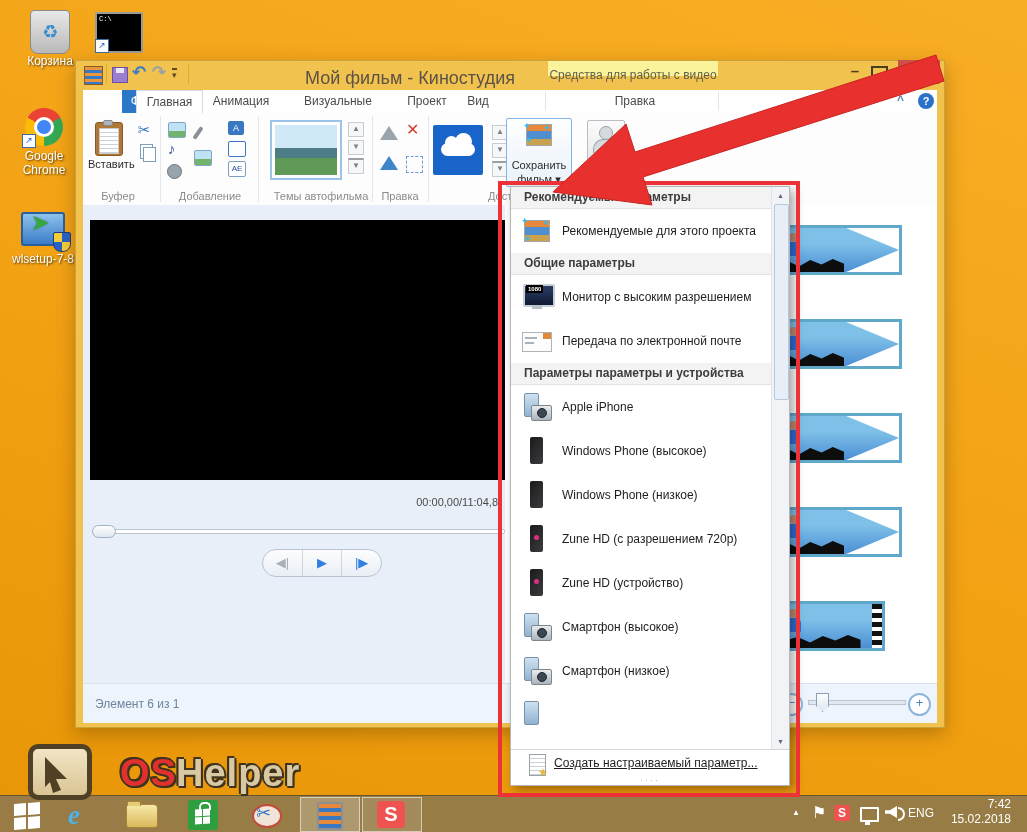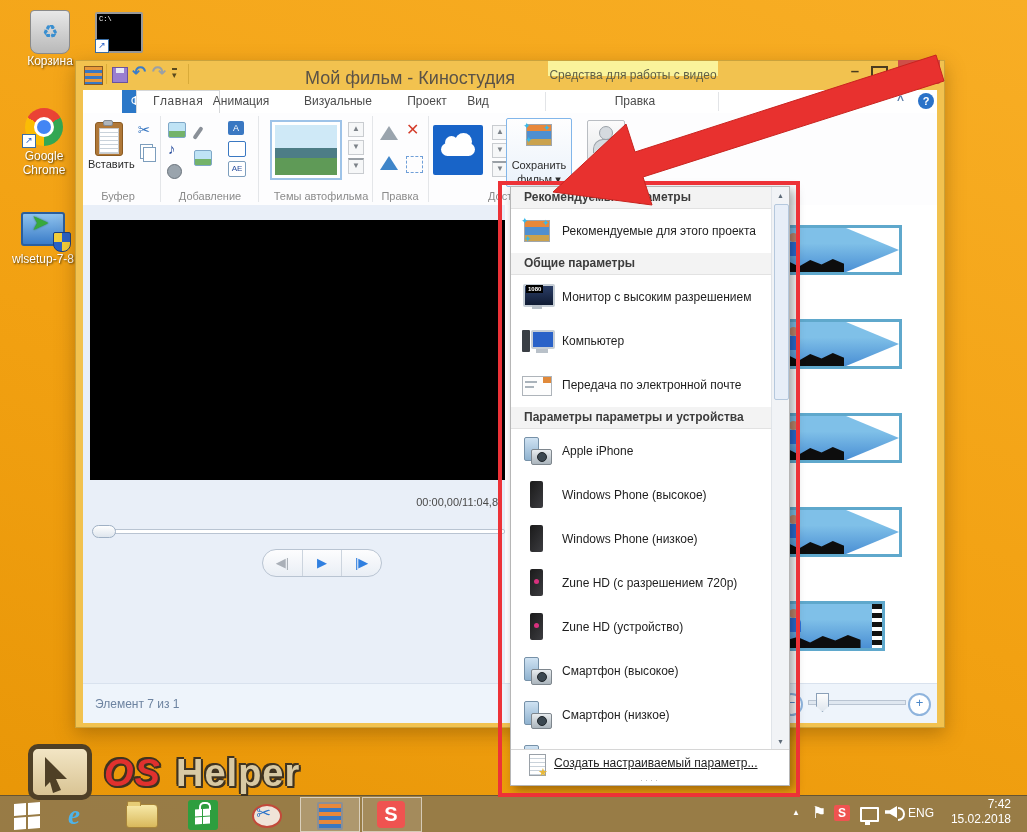"Главная" div.abs { font-family: Liberation Mono, monospace -> none; width: 84px -> 67px }
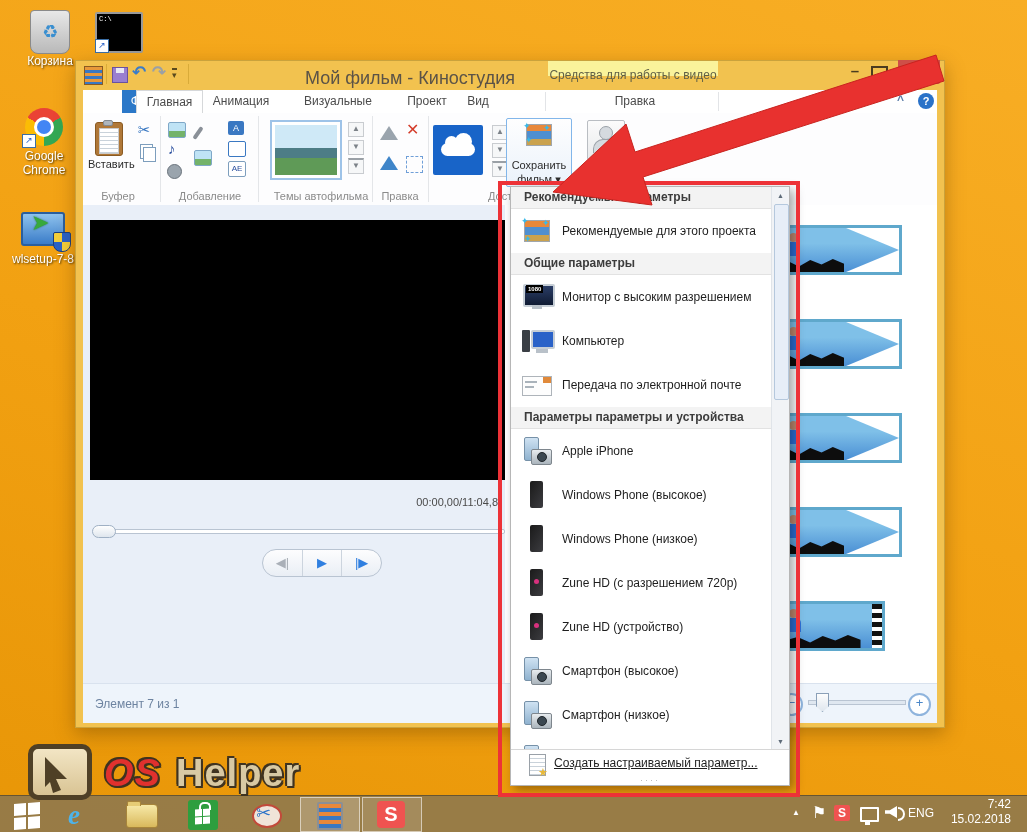"Компьютер" div.mrow { html: <div> <span> <i></i> <i></i> <i></i> </span> <span>Компьютер</span> </div> -> none }
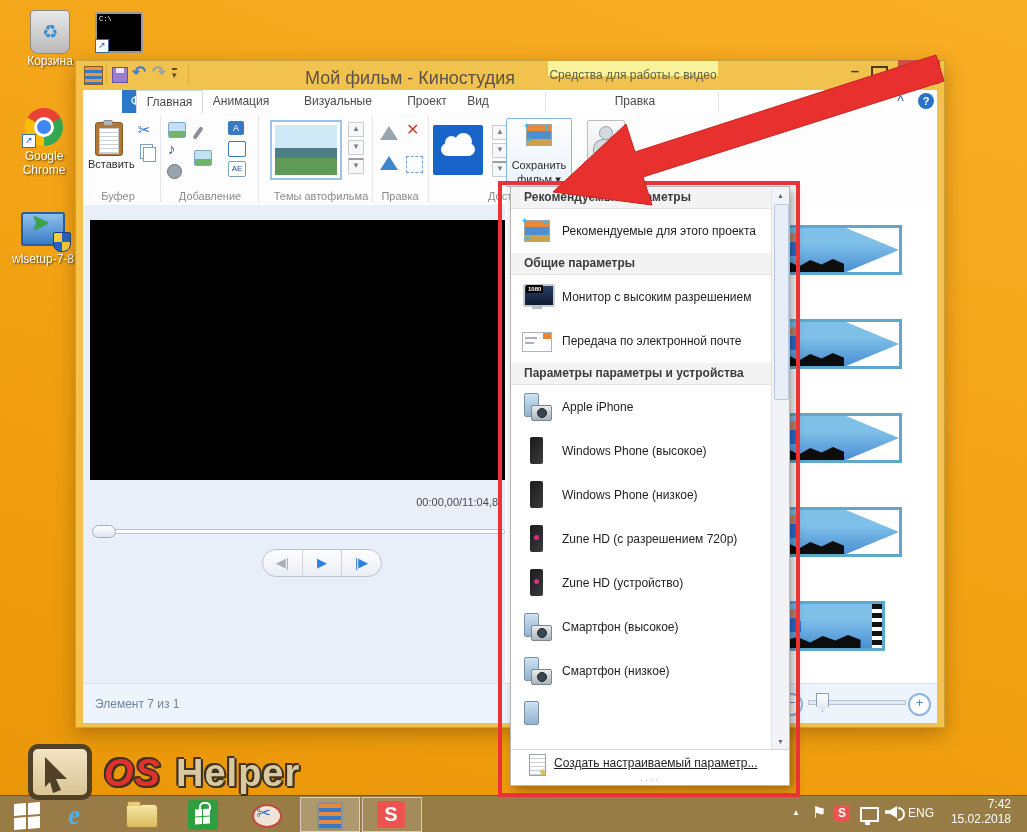"Элемент 7 из 1" div.abs { text: 7 -> 6 }
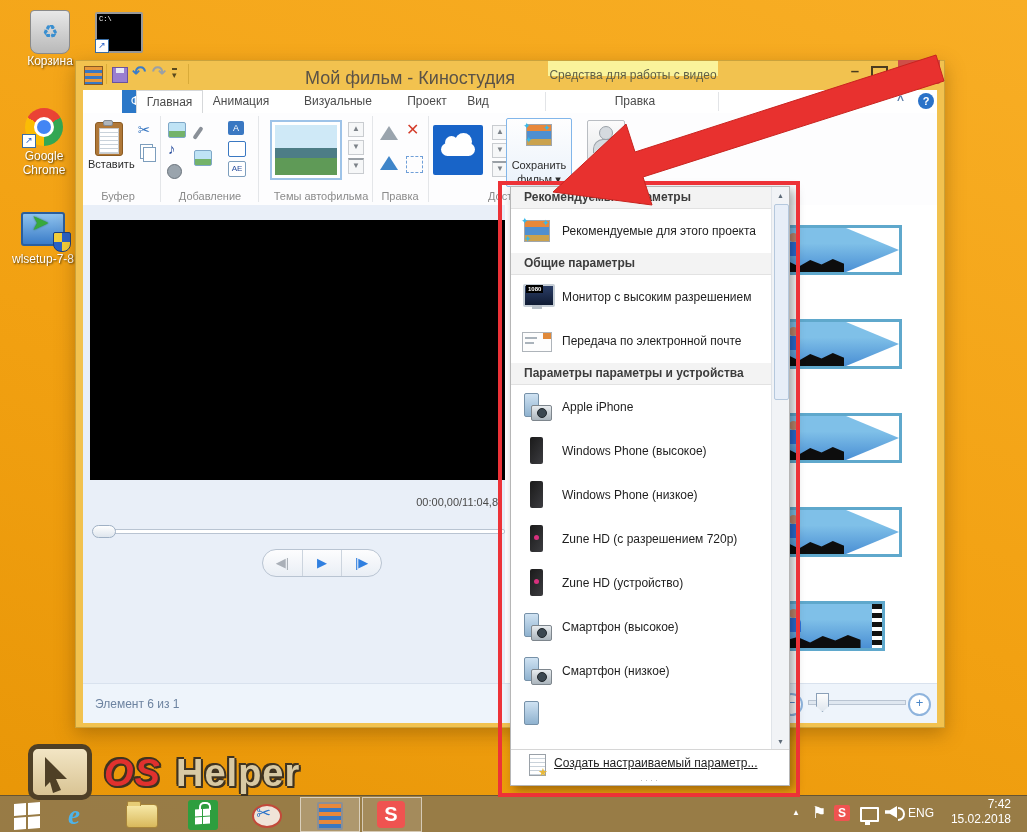"OS" div.abs { font-style: italic -> none; left: 104px -> 120px }
